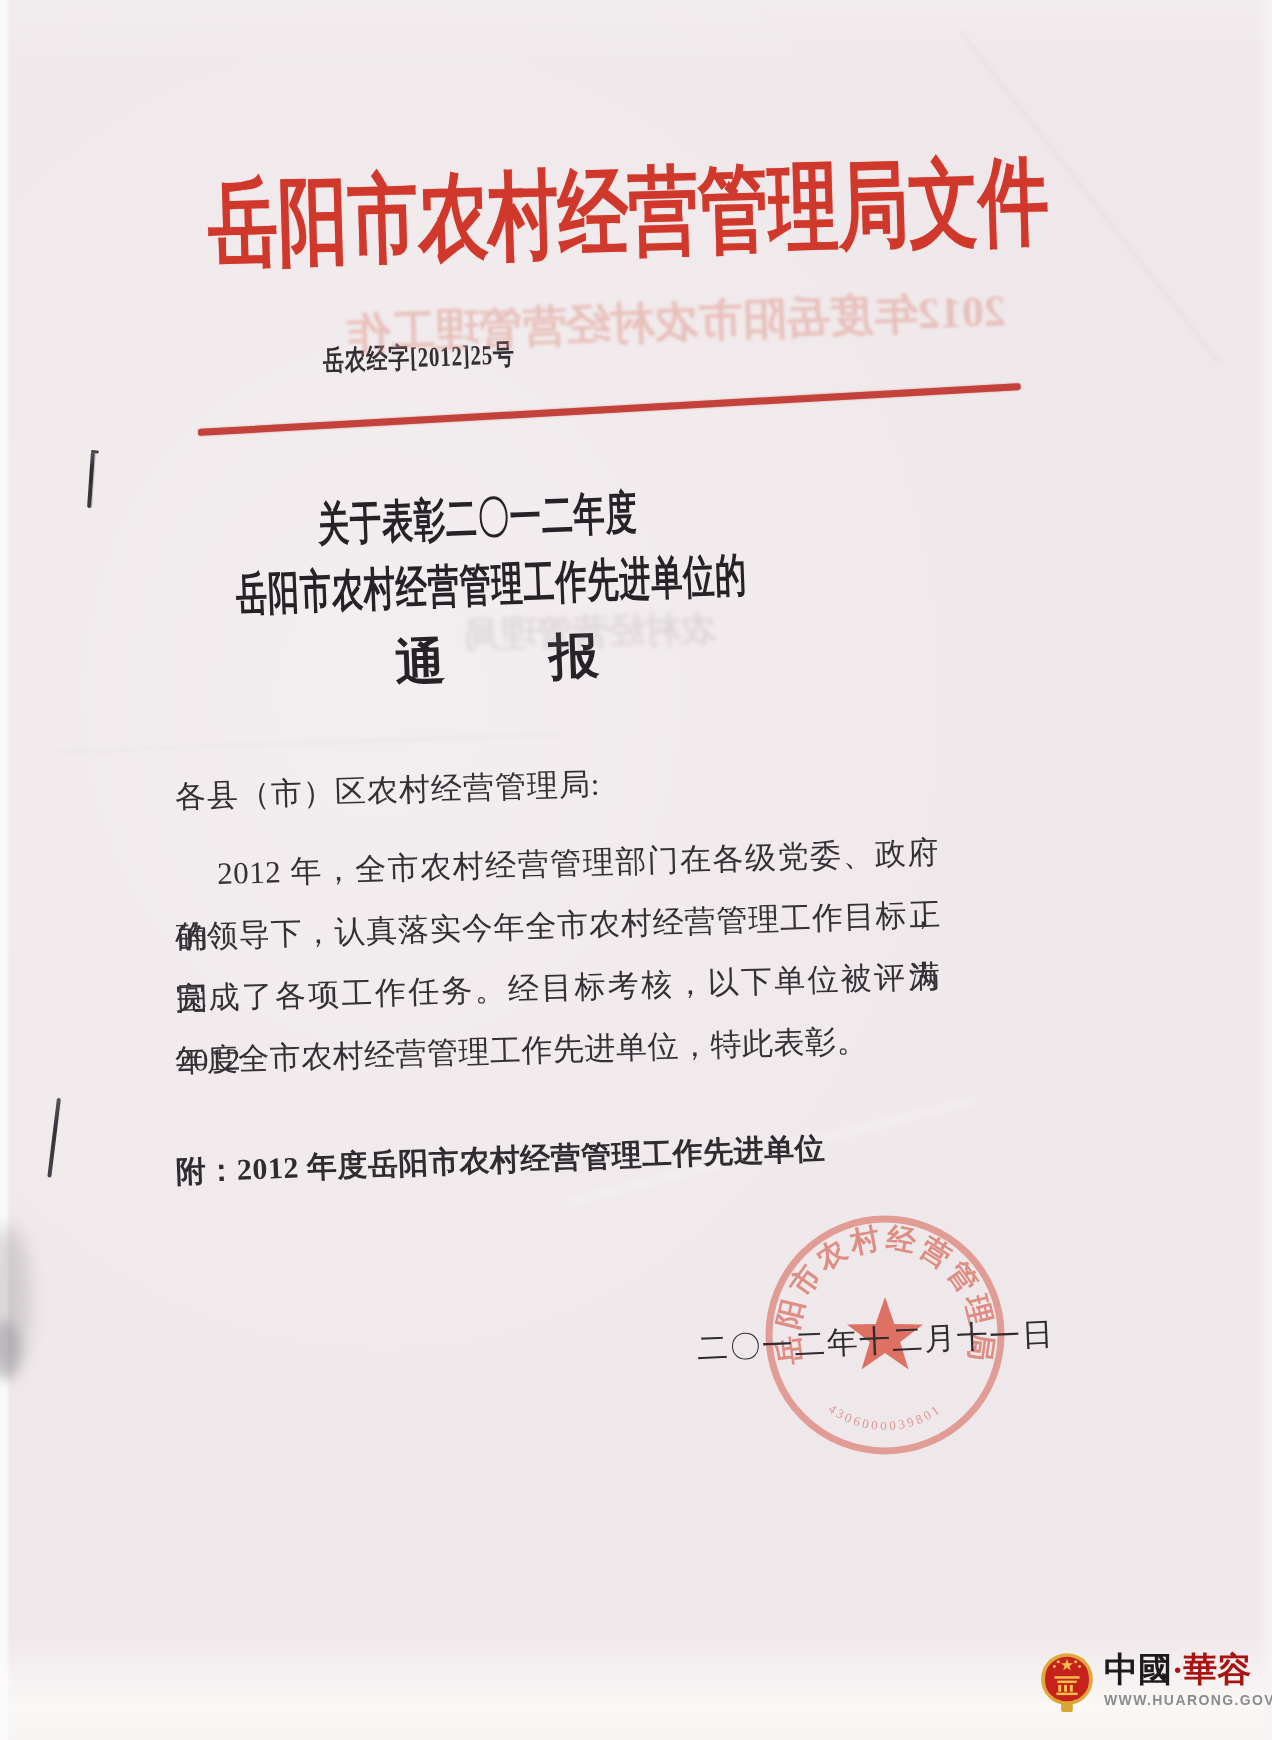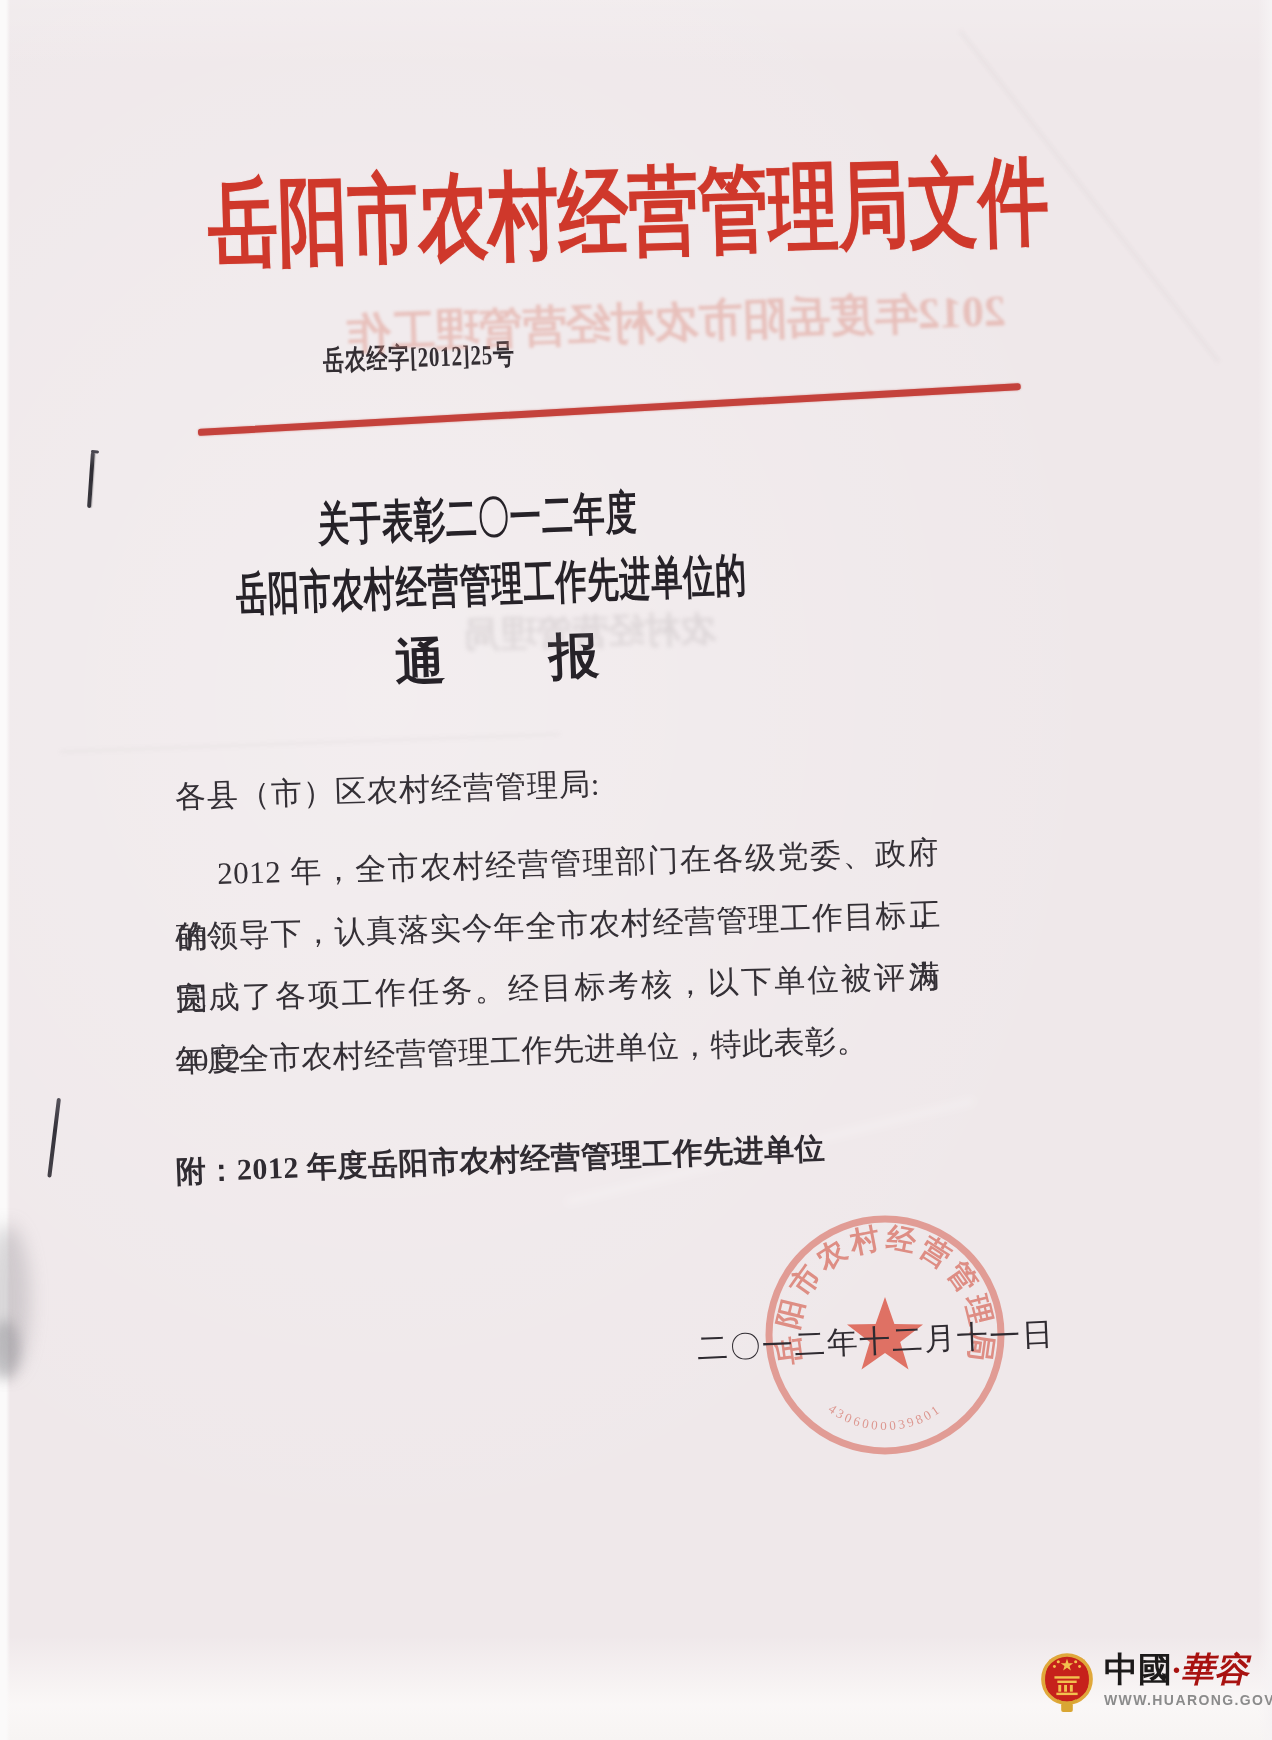"·華容" .wm-red { font-style: italic -> none }
